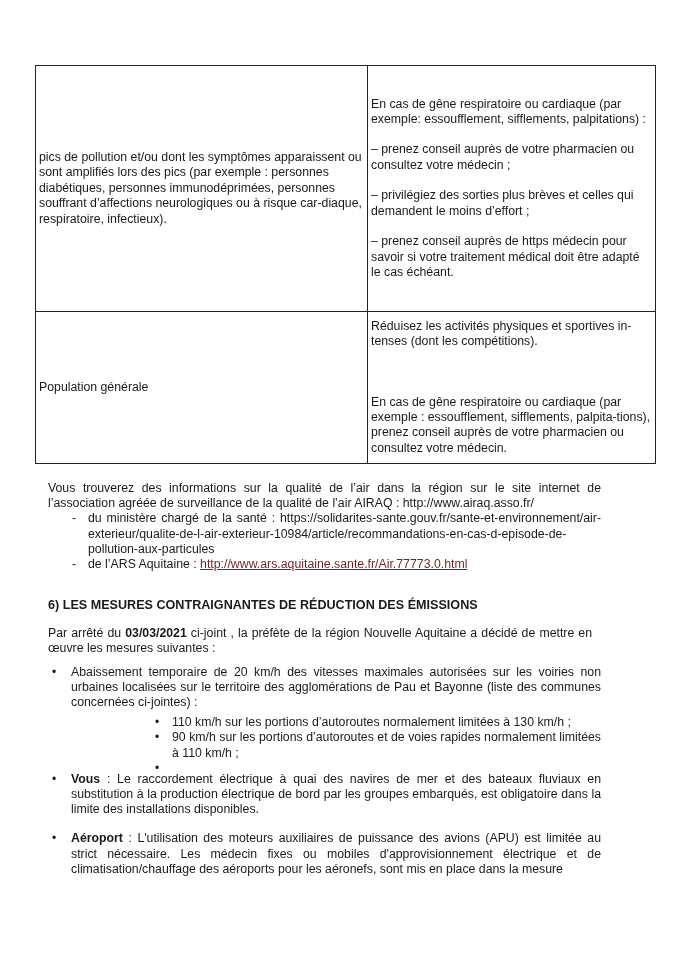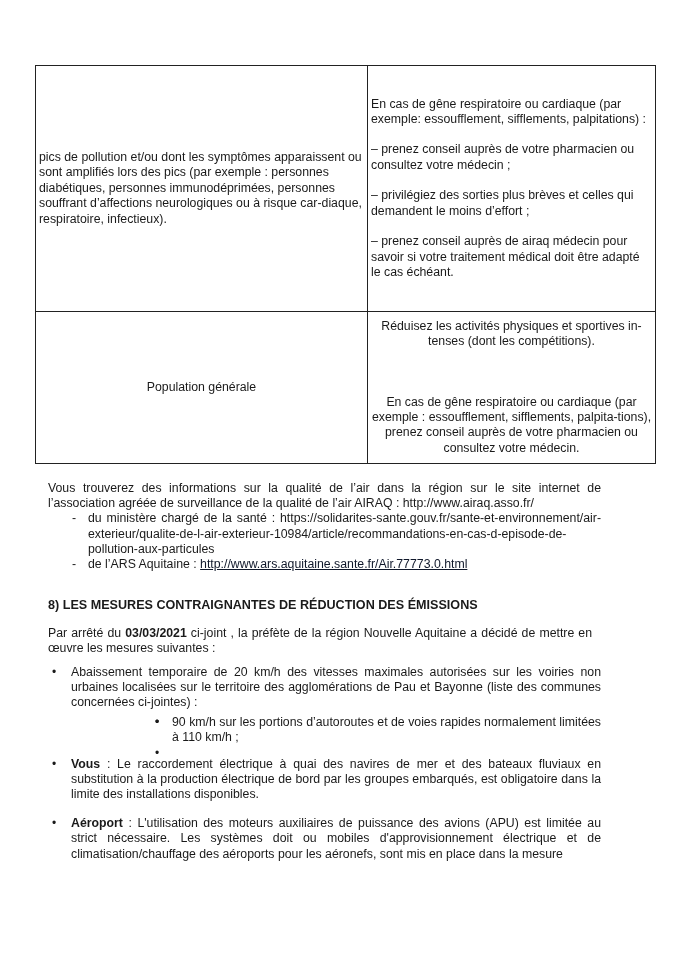"– prenez conseil auprès de airaq" p { text: airaq -> https }
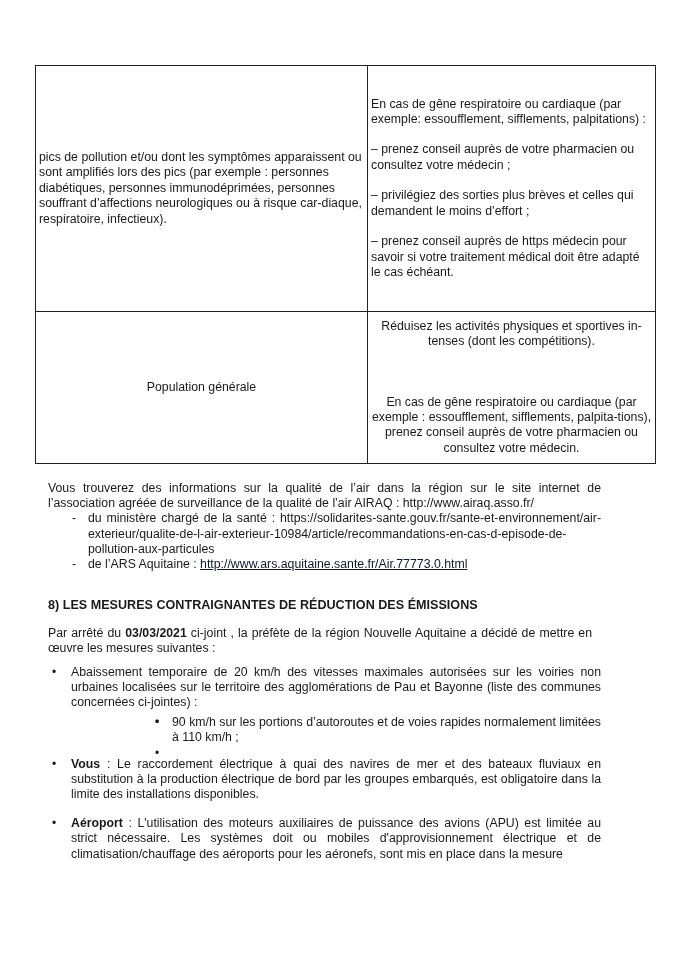"Réduisez les activités physiques et" .row2 td { text-align: center -> none }
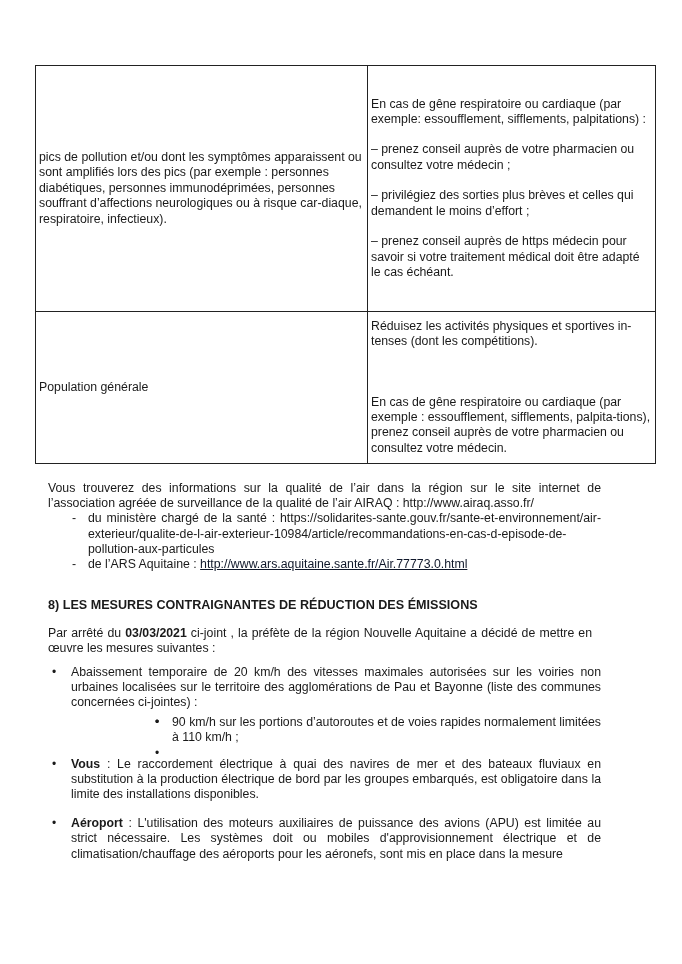"http://www.ars.aquitaine.sante.fr/Air.77" .link { color: #0f172a -> #7f1d1d }
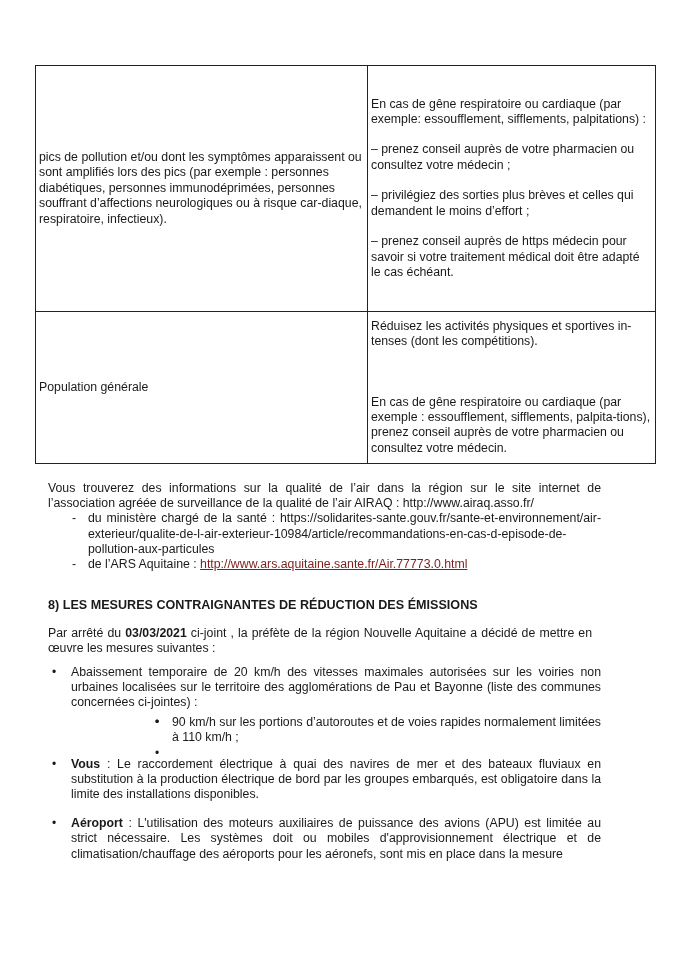"8) LES MESURES CONTRAIGNANTES DE" p.heading { text: 8 -> 6 }
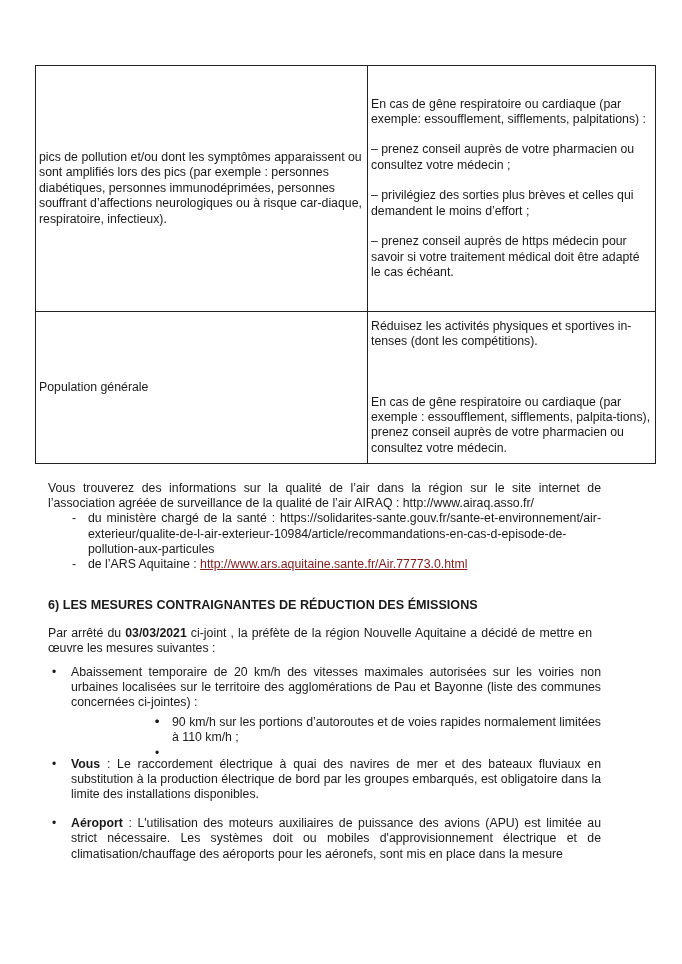"110 km/h sur les portions" span { html: none -> <span>110 km/h sur les portions d’autoroutes normalement limitées à 130 km/h ;</span> }
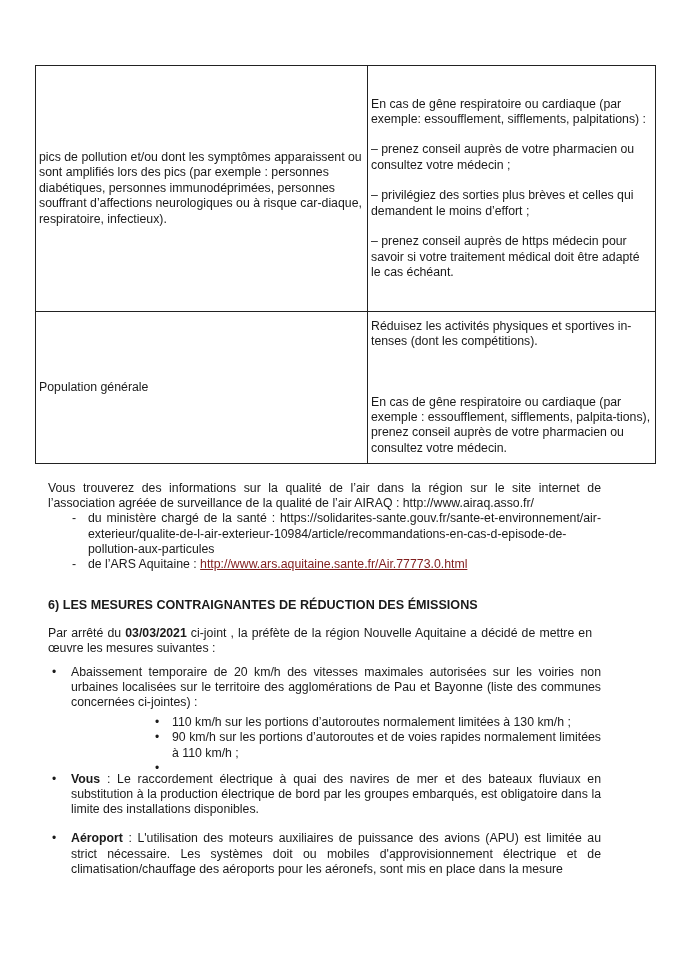": L'utilisation des moteurs auxiliaires" span { text: systèmes doit -> médecin fixes }
